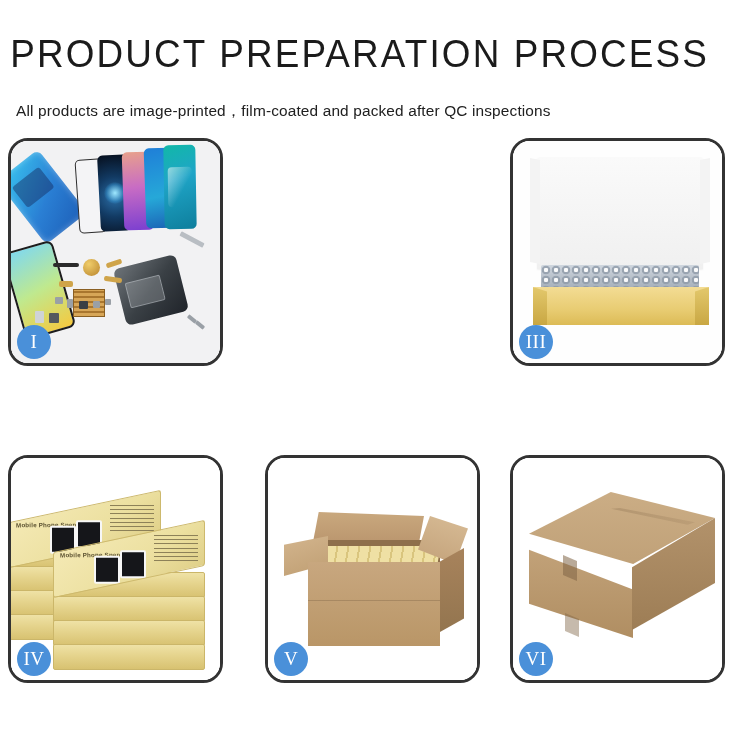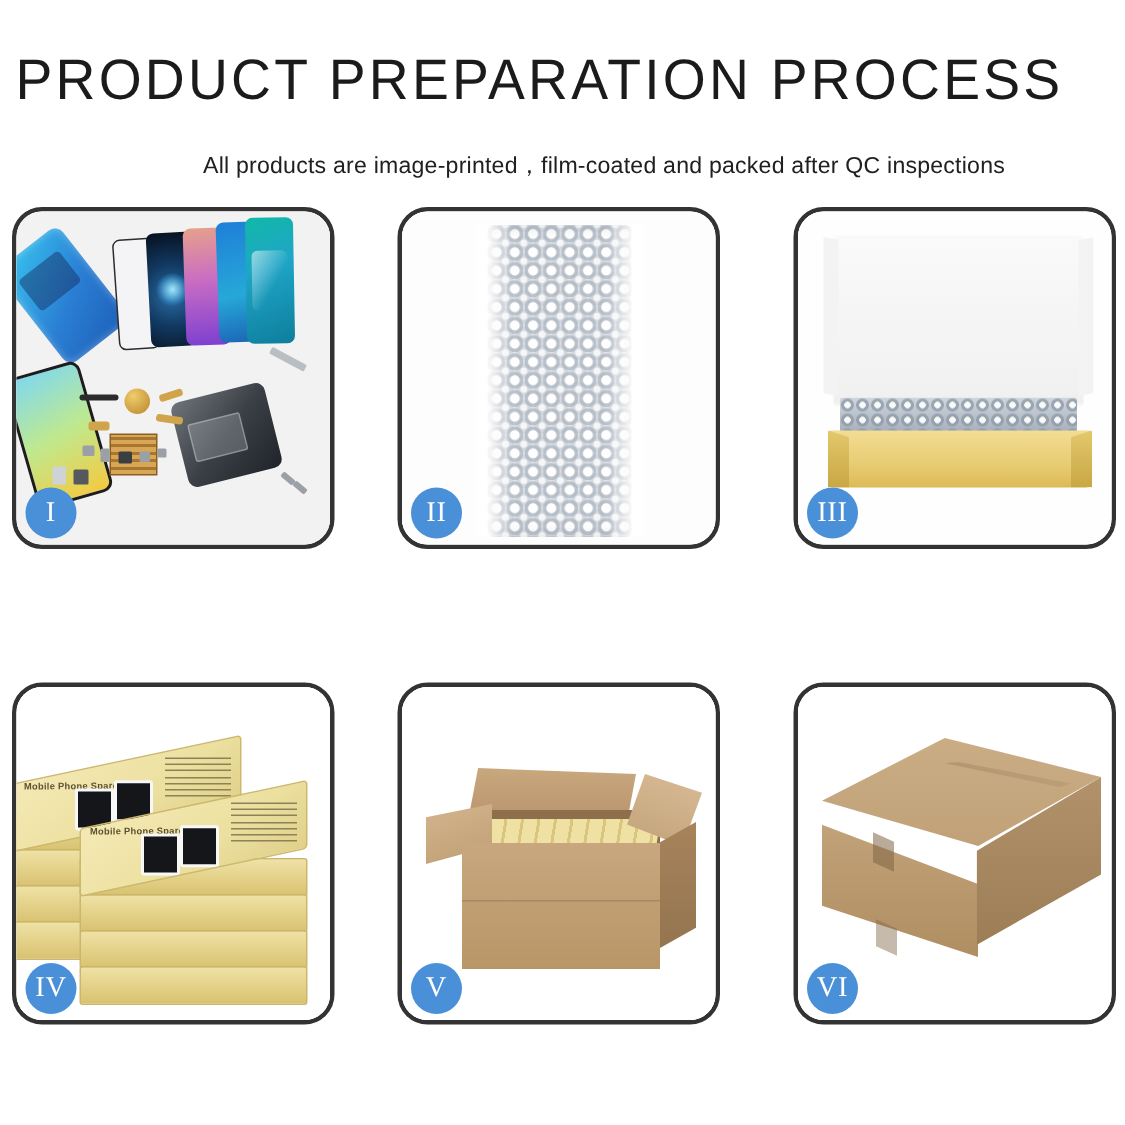"PRODUCT PREPARATION PROCESS" .header { text-align: right -> left }
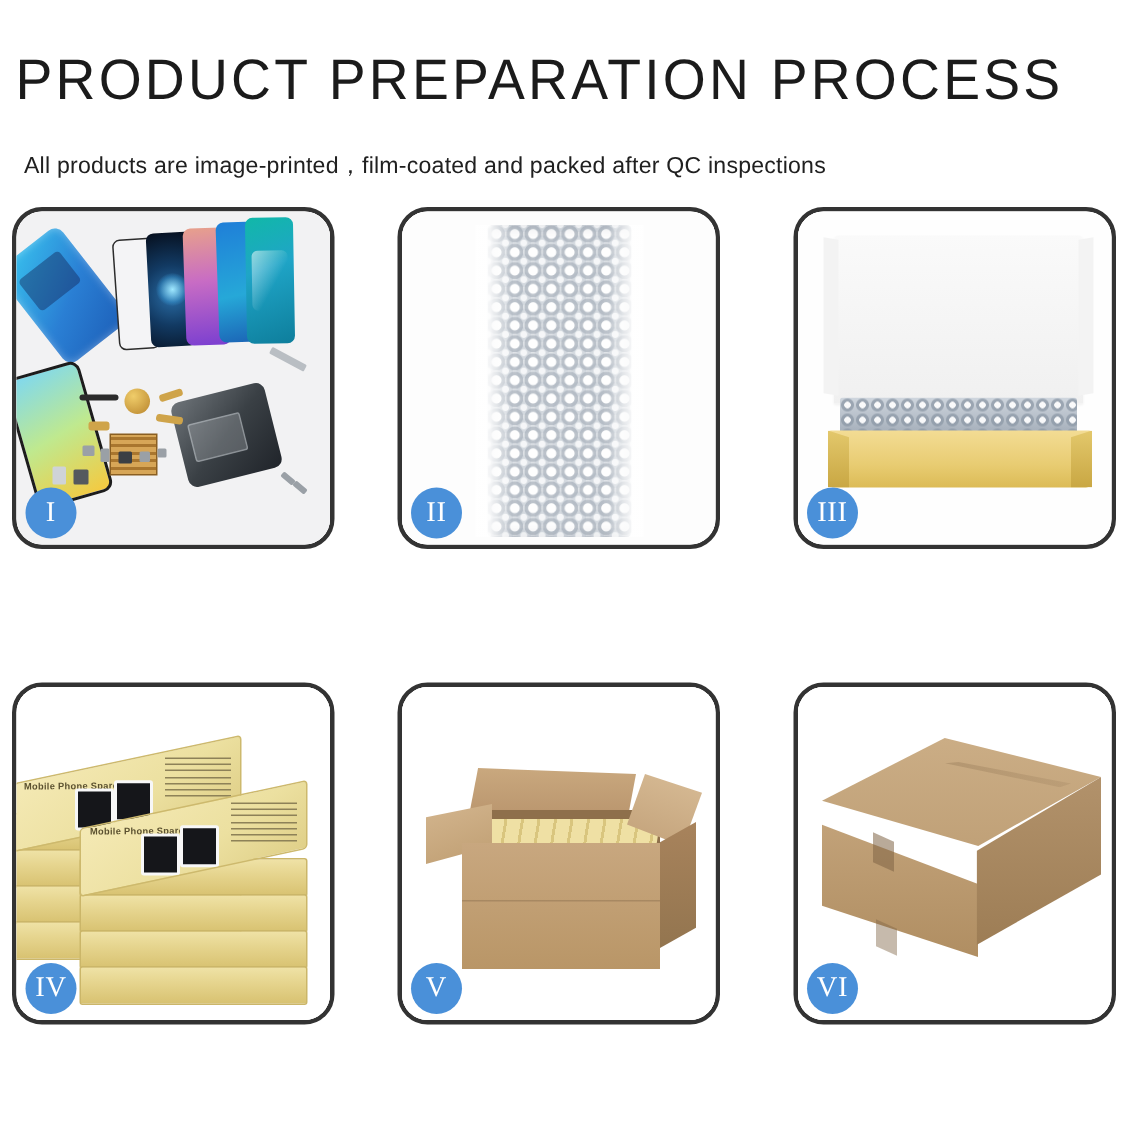"II" div.panel { html: <div> <div> <div> <div></div> <div></div> <div></div> </div> </div> <div>II</div> </div> -> none }
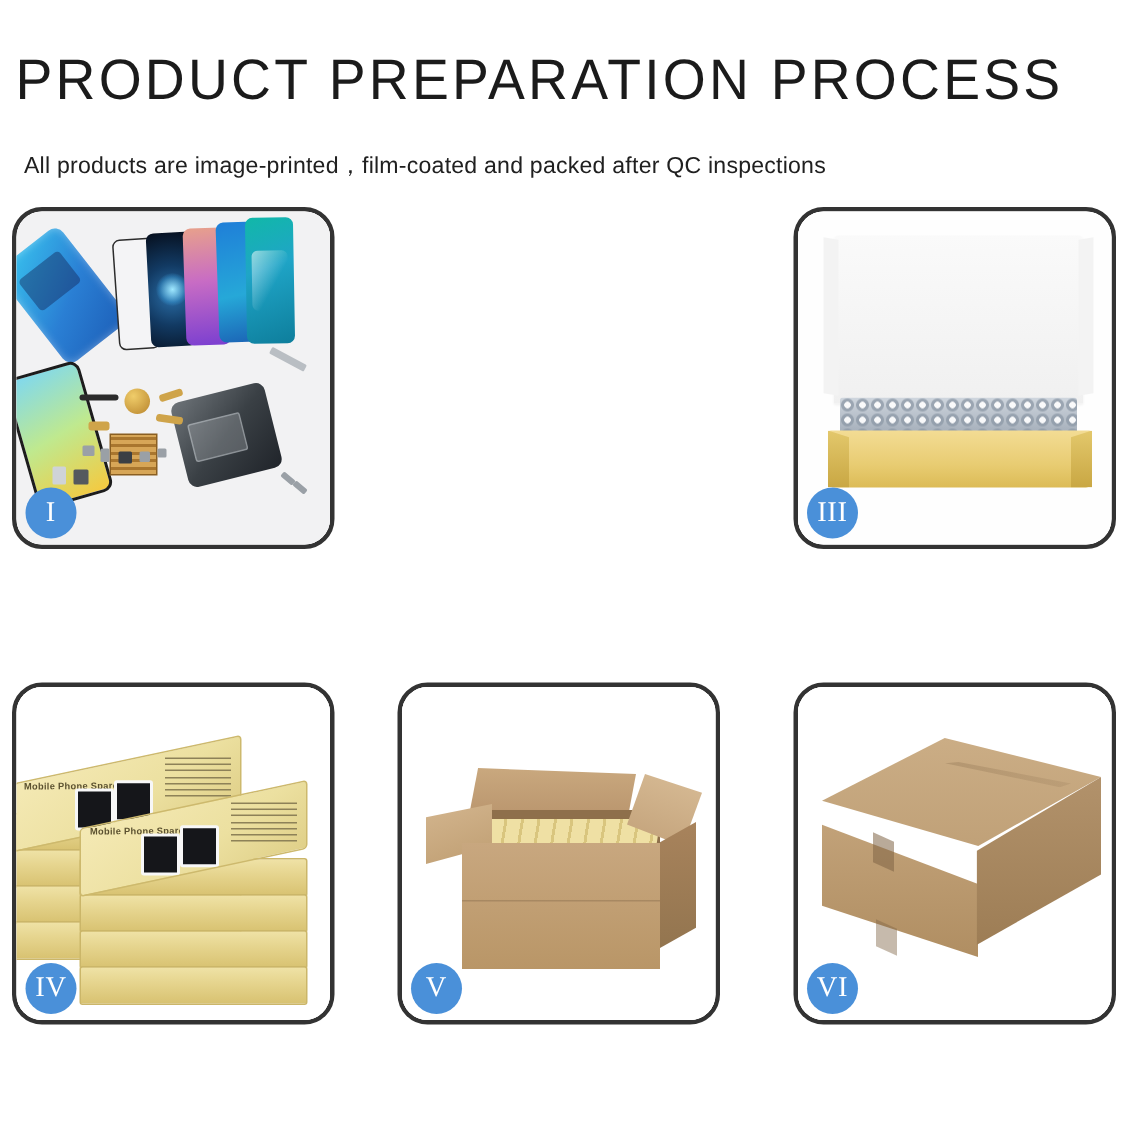"III" .c3 { left: 521px -> 502px }
